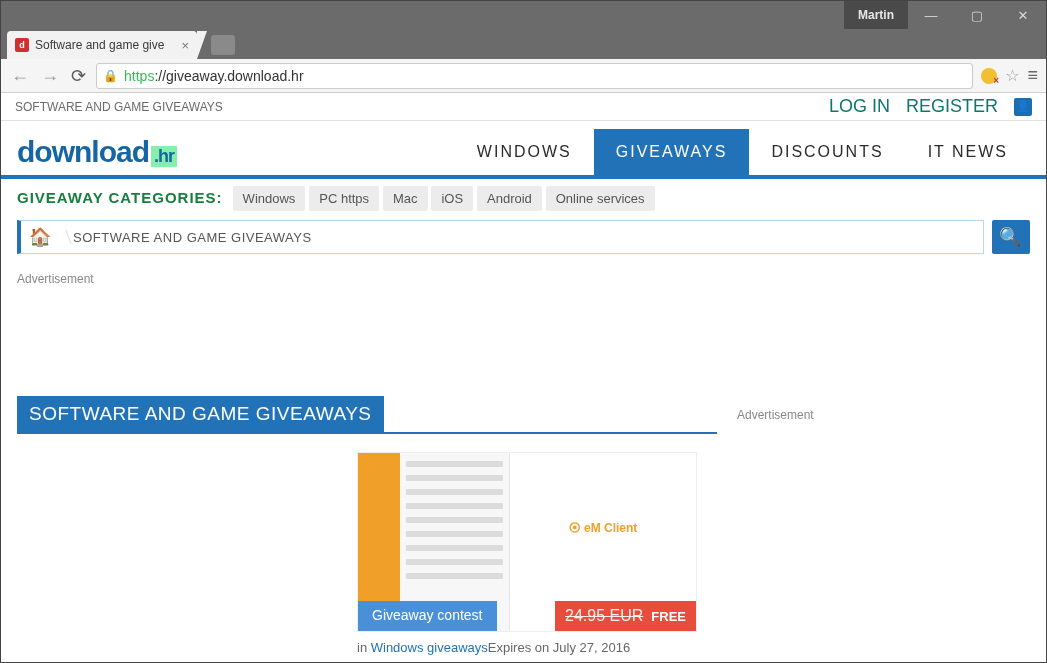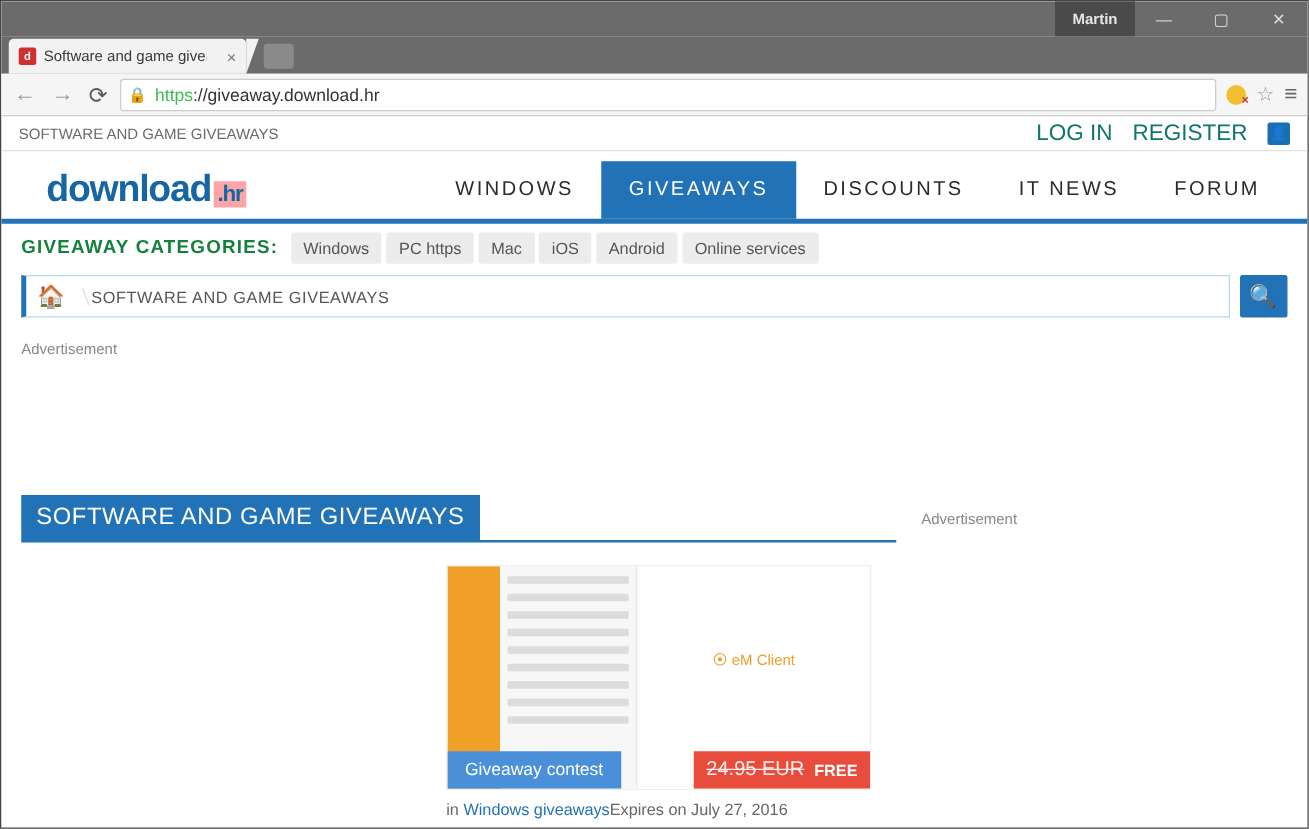"download" .mainnav-wrap { margin-left: 20px -> none }
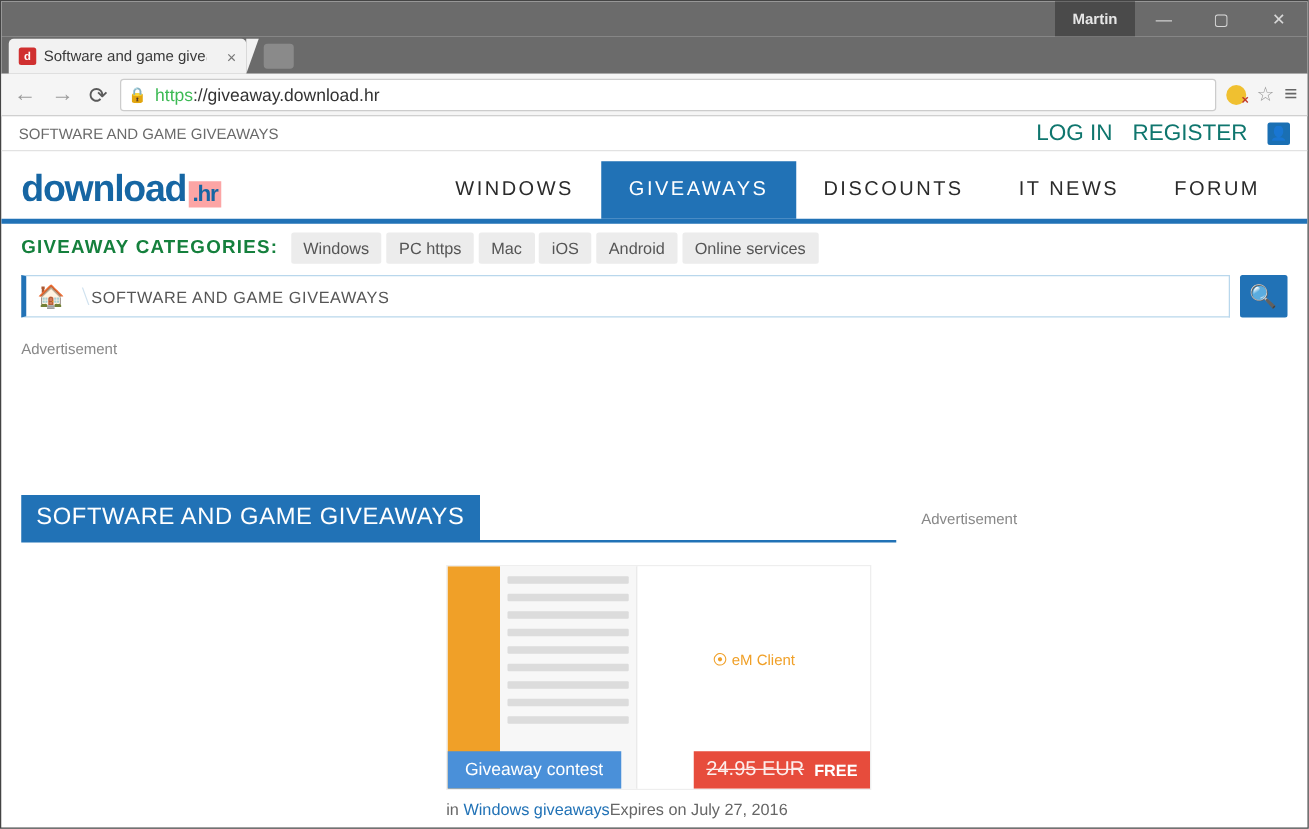".hr" .logo .hr { background: #fca5a5 -> #86efac }
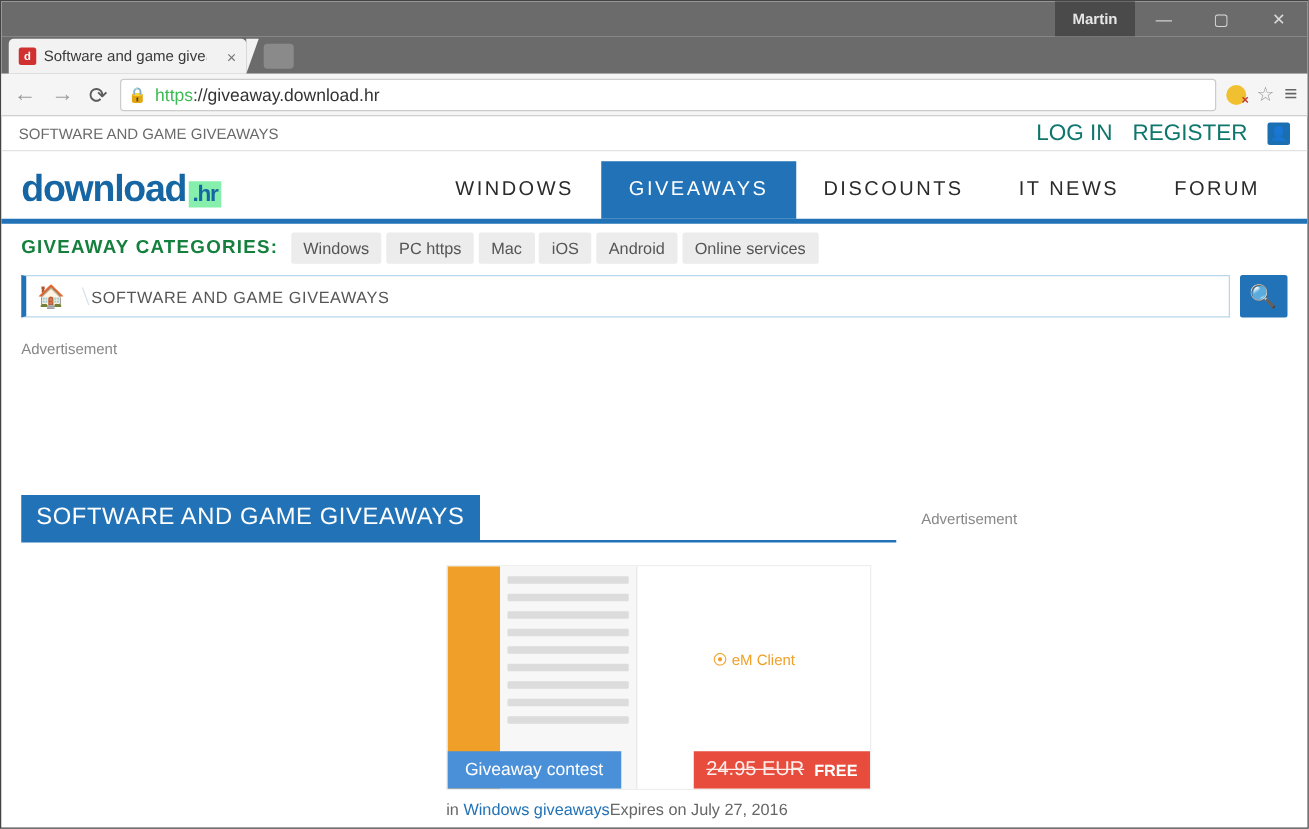"FORUM" div.mainnav-item { html: <div>FORUM</div> -> none }
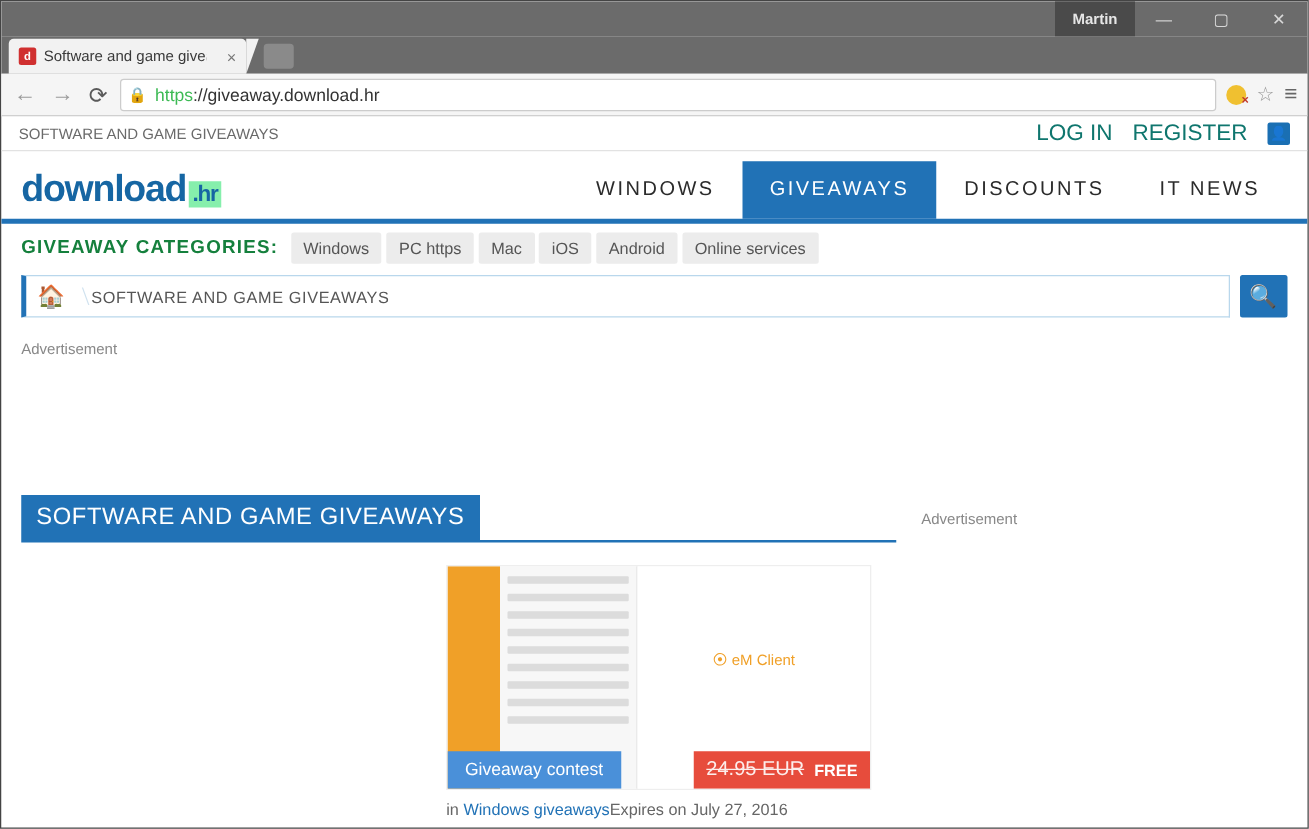"⦿ eM Client" .mock-main { font-weight: none -> bold }
